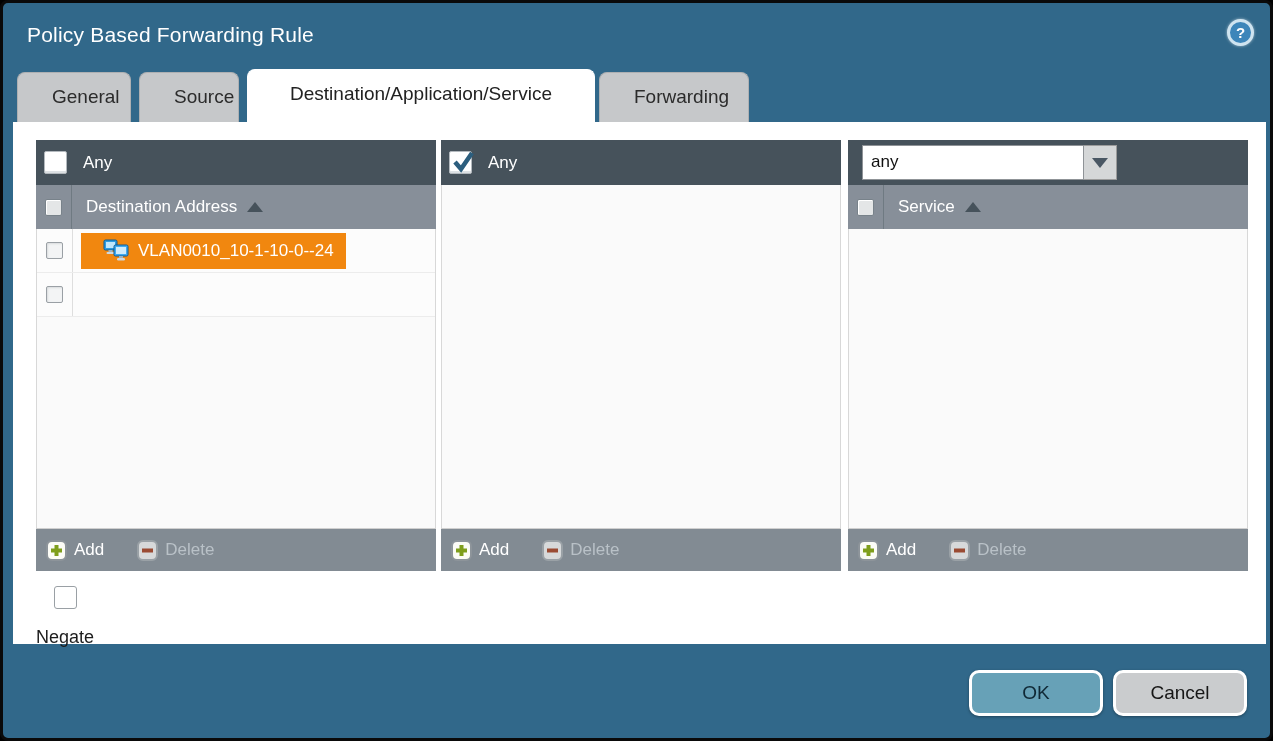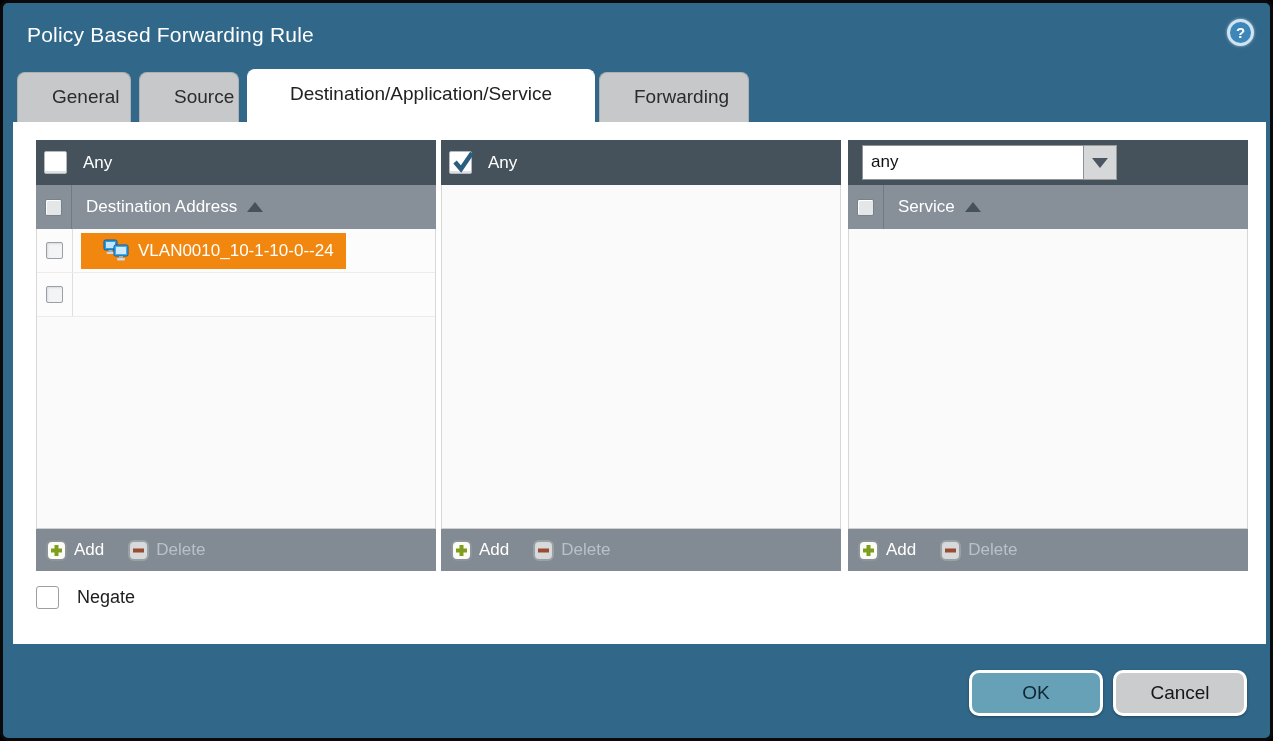"Add" .col-footer { gap: 24px -> 33px }
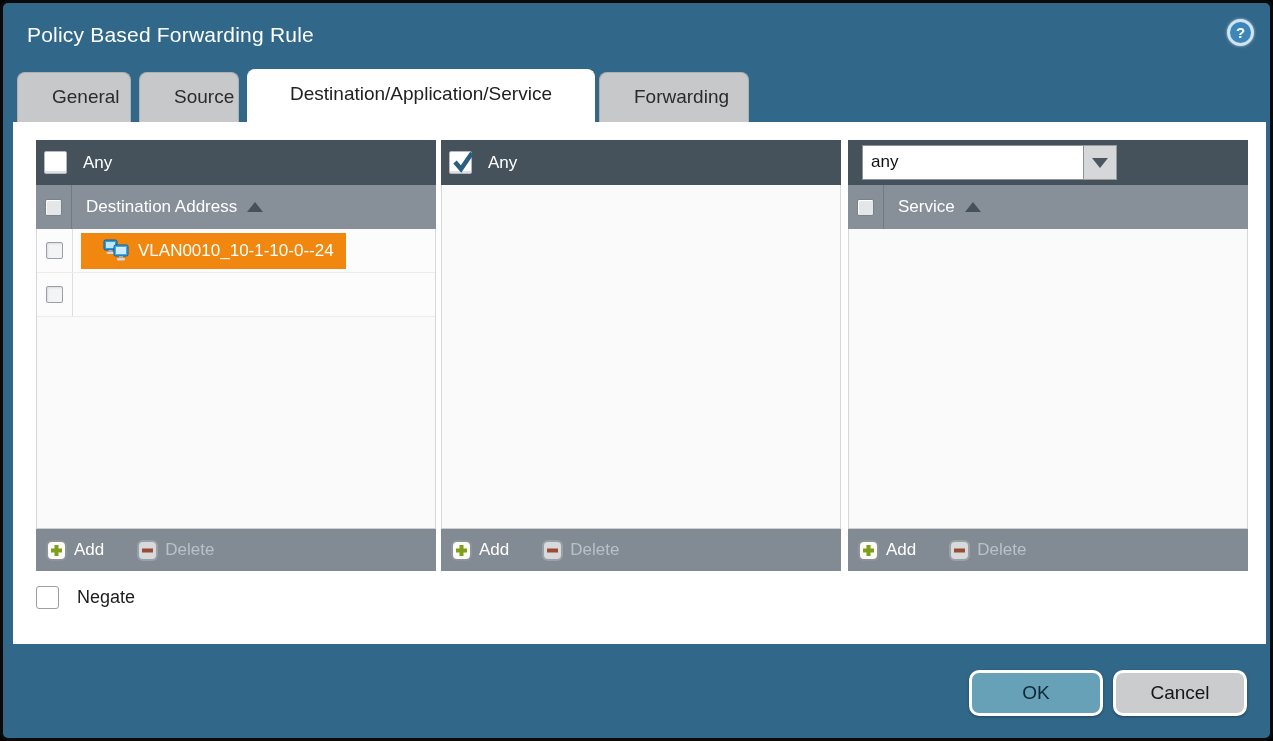"Negate" .negate { flex-direction: none -> column }
